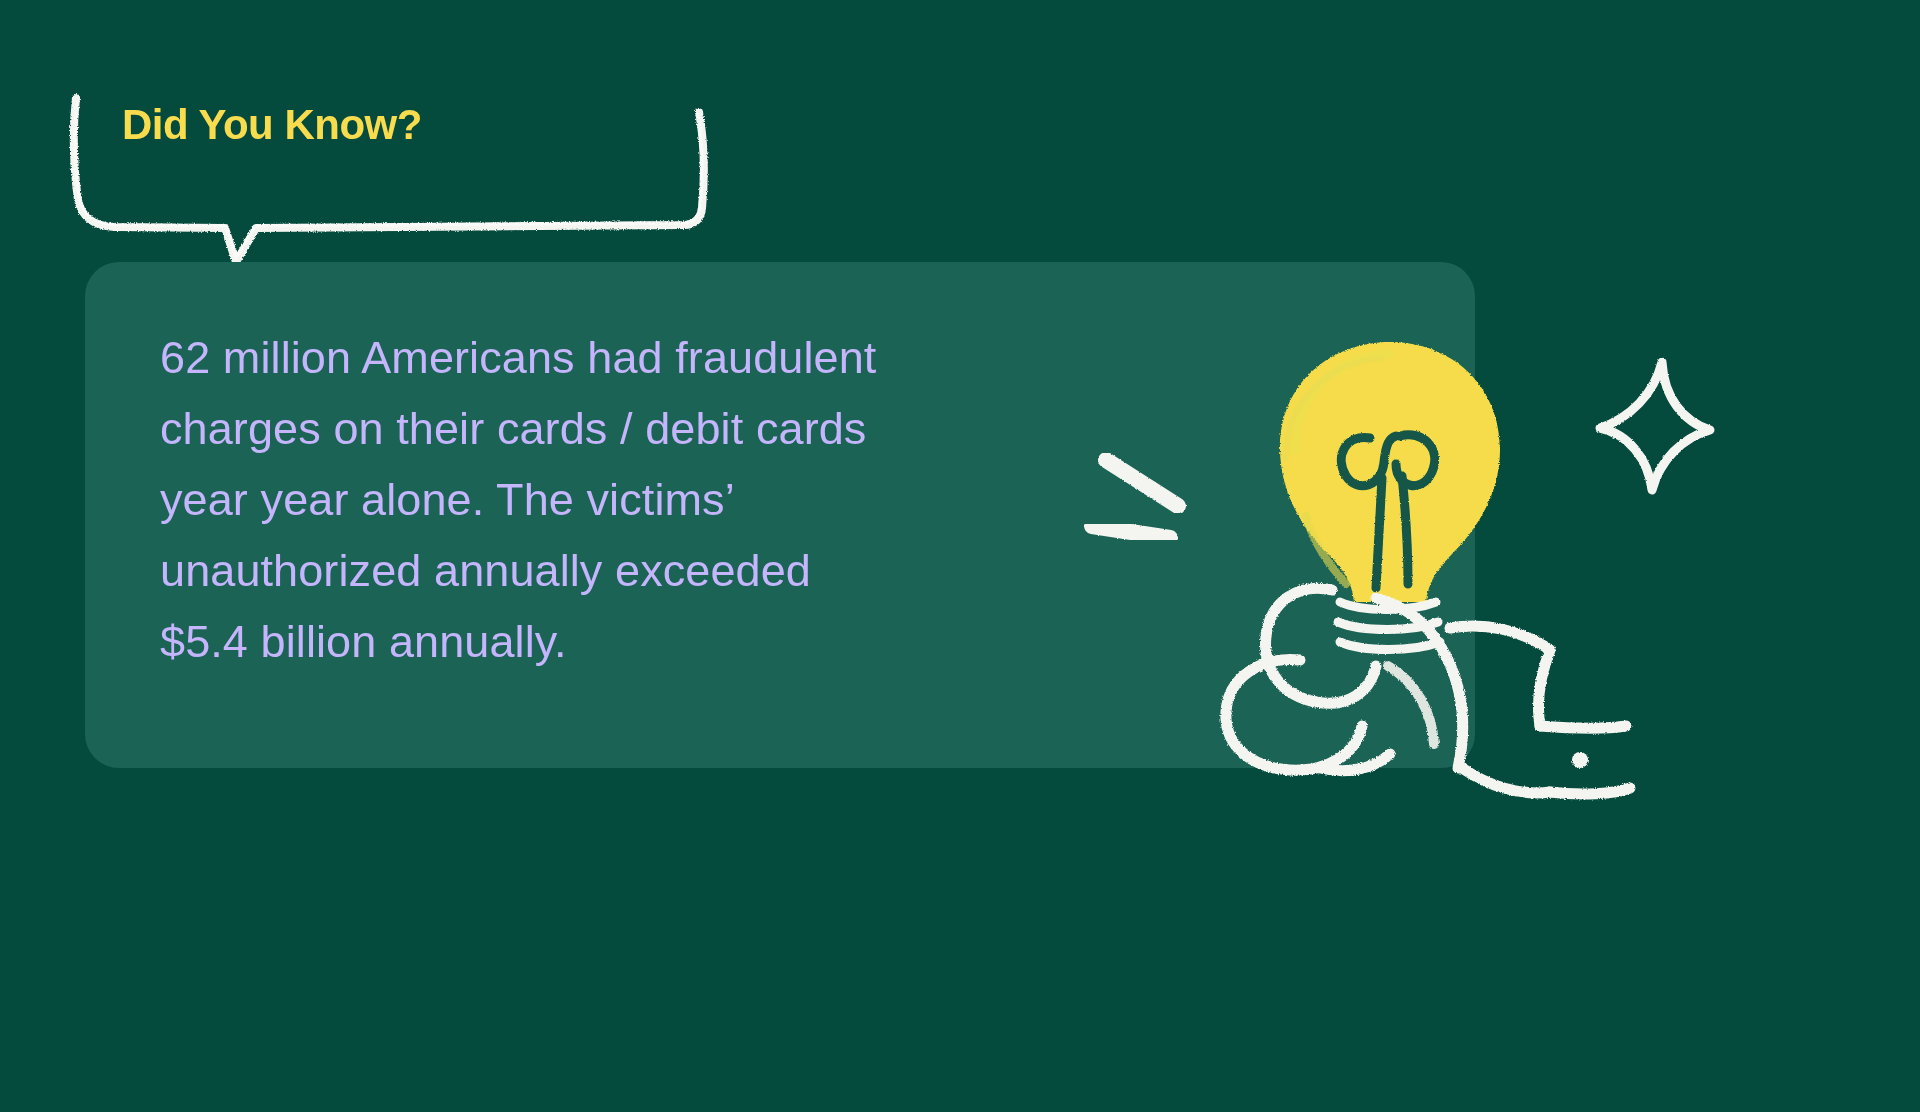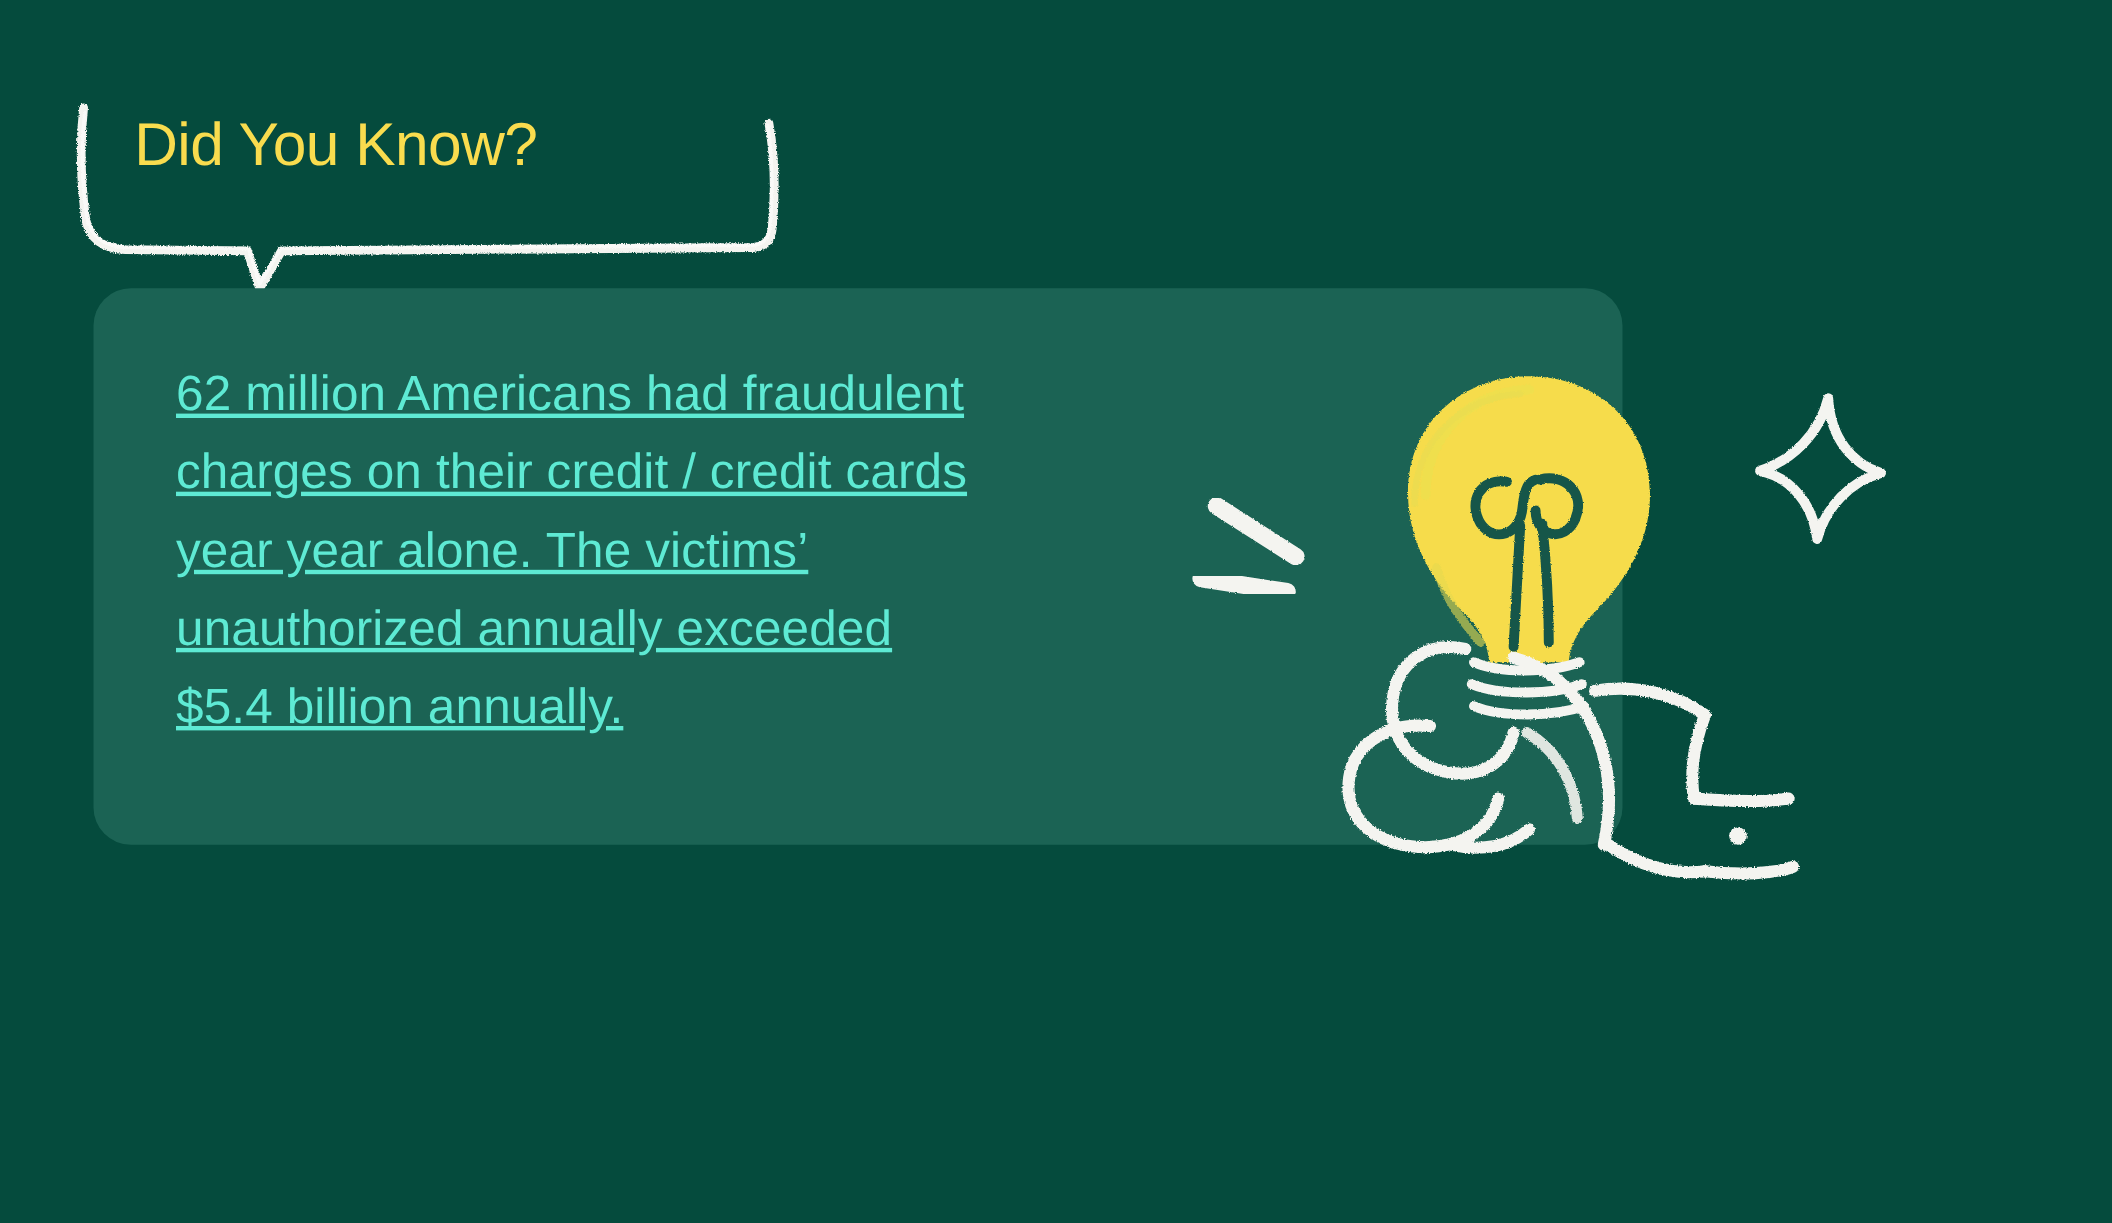"Did You Know?" .bubble-title { font-size: 55px -> 42px; font-weight: normal -> bold }
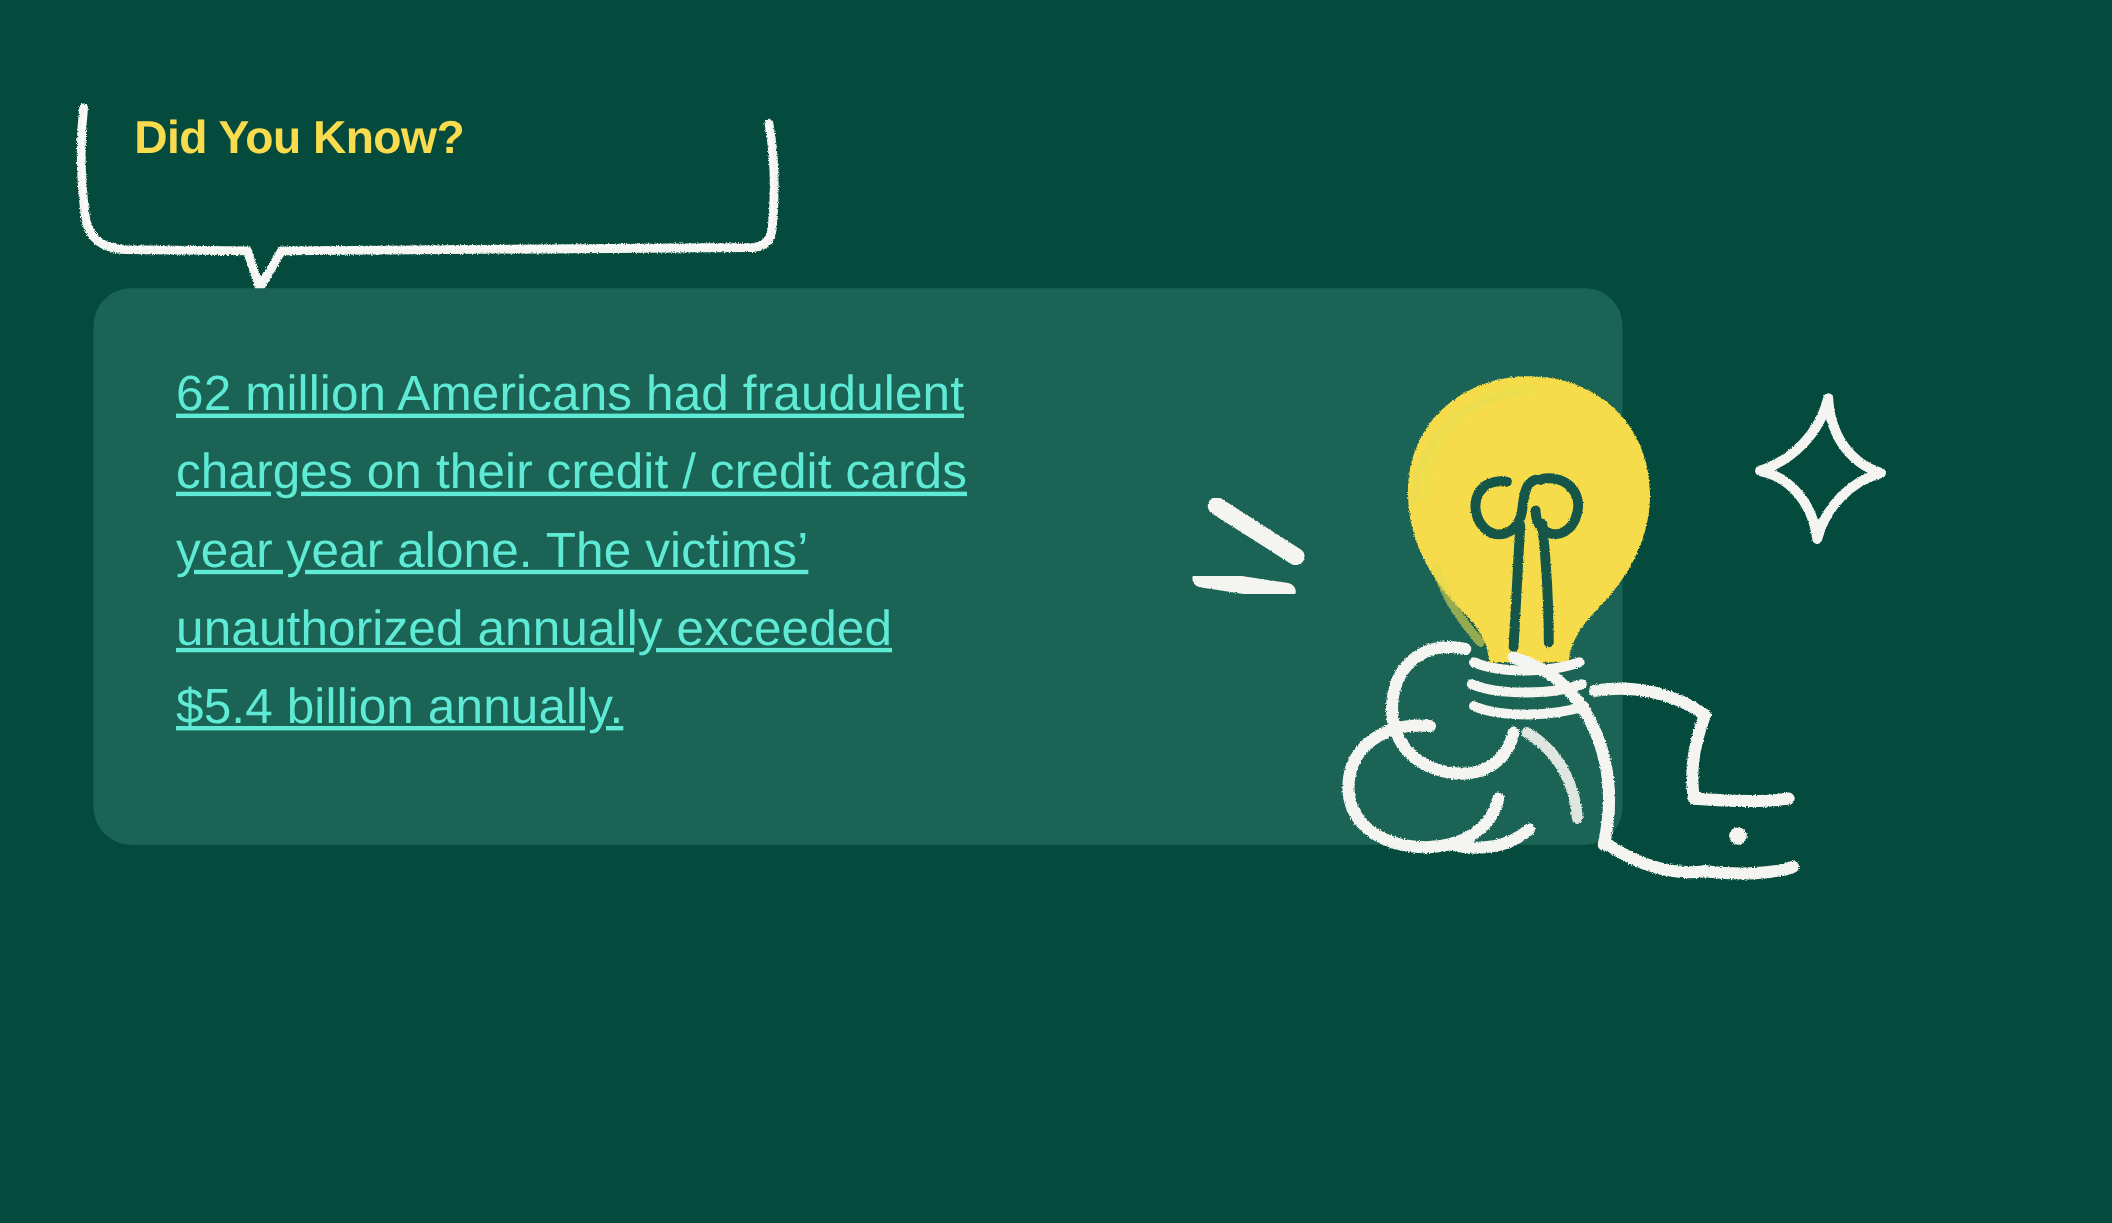"62 million Americans had fraudulent" div.card-text { color: #5eead4 -> #c4b5fd; text-decoration: underline -> none }
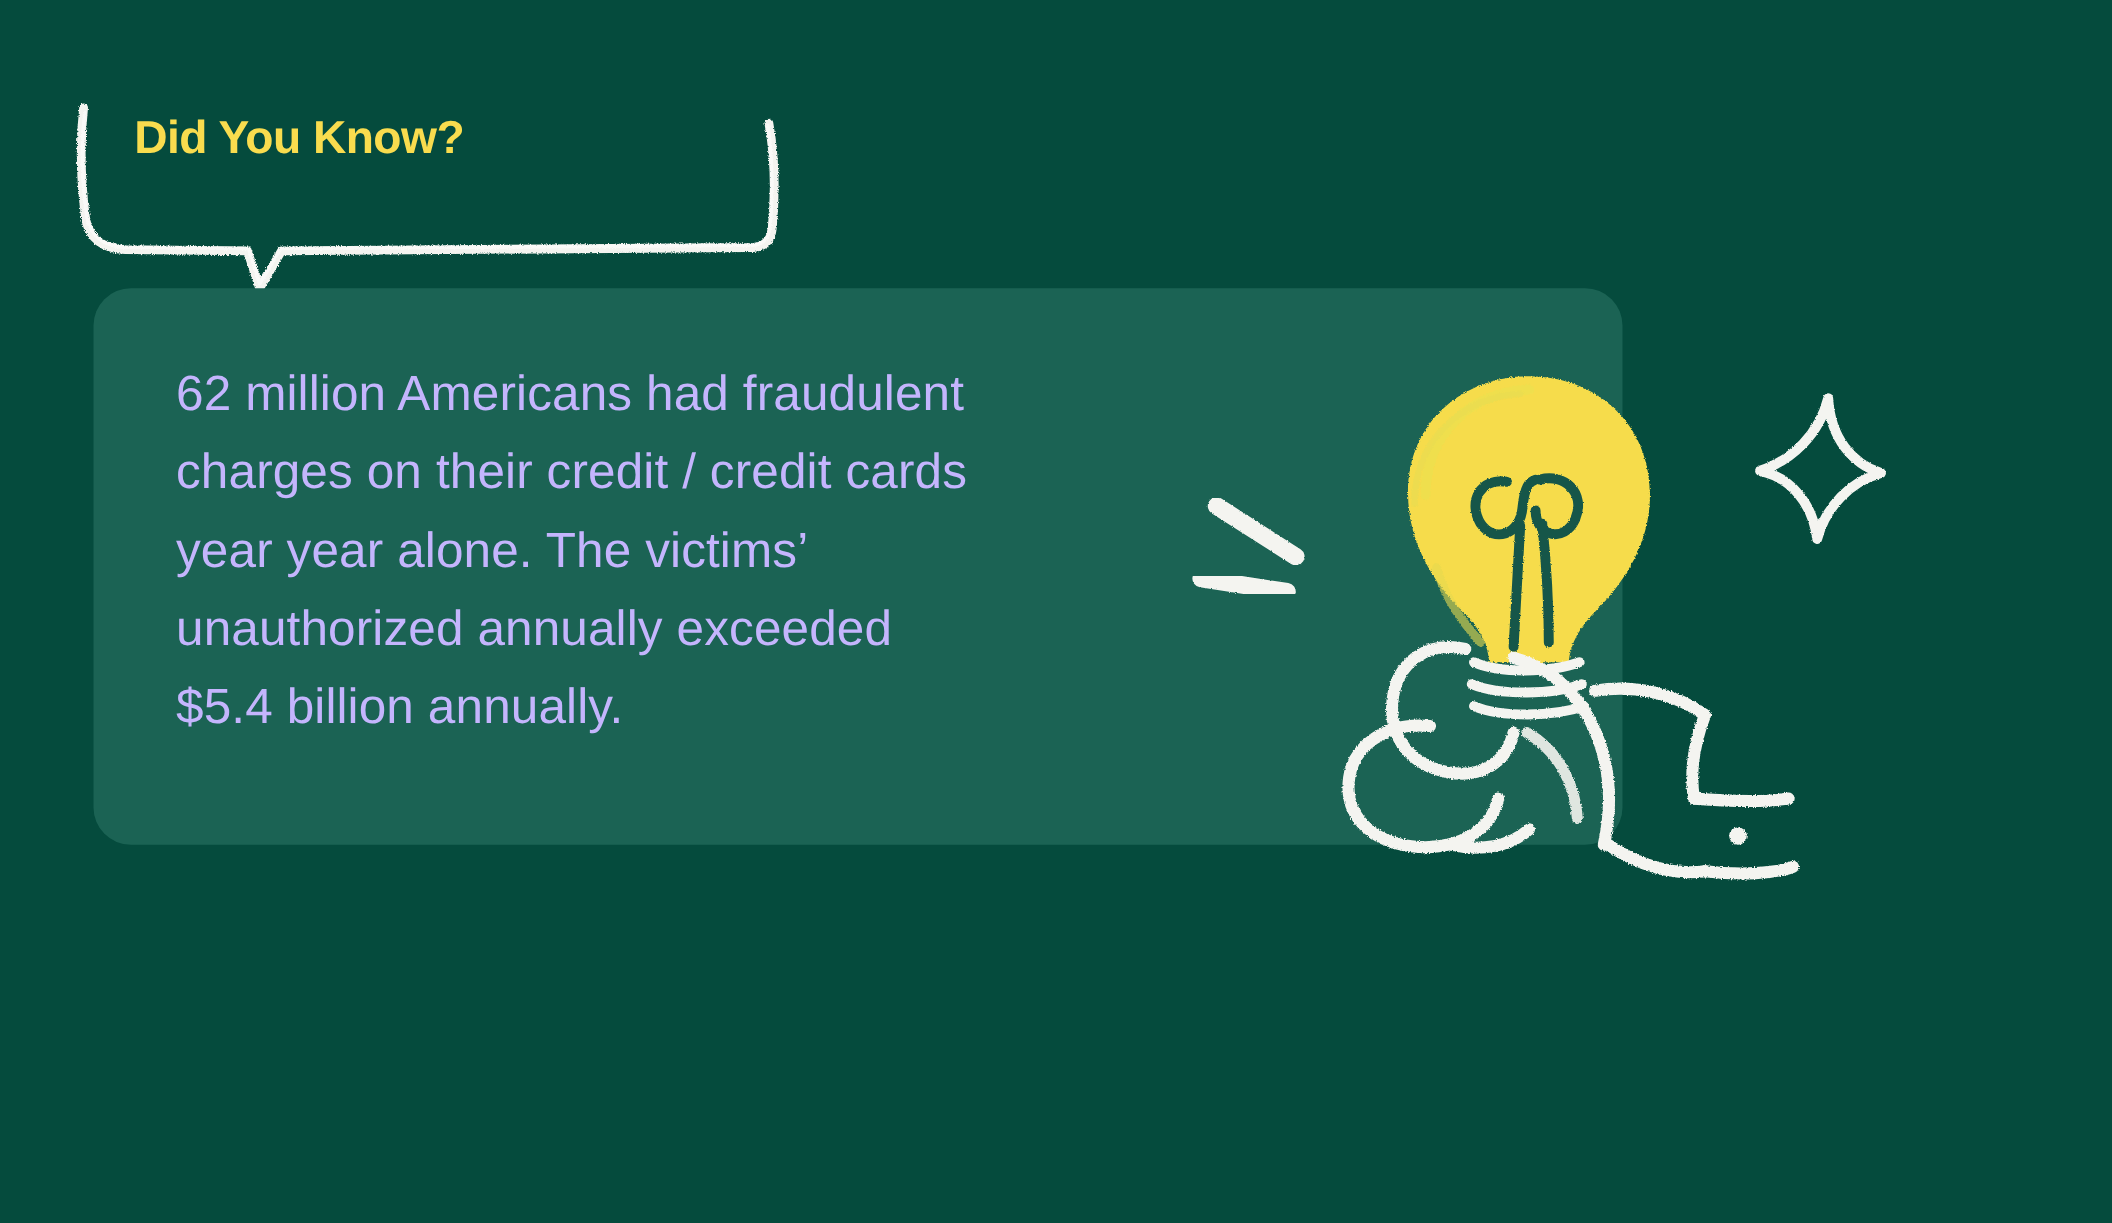"charges on their credit /" span.ln { text: credit / credit -> cards / debit }
